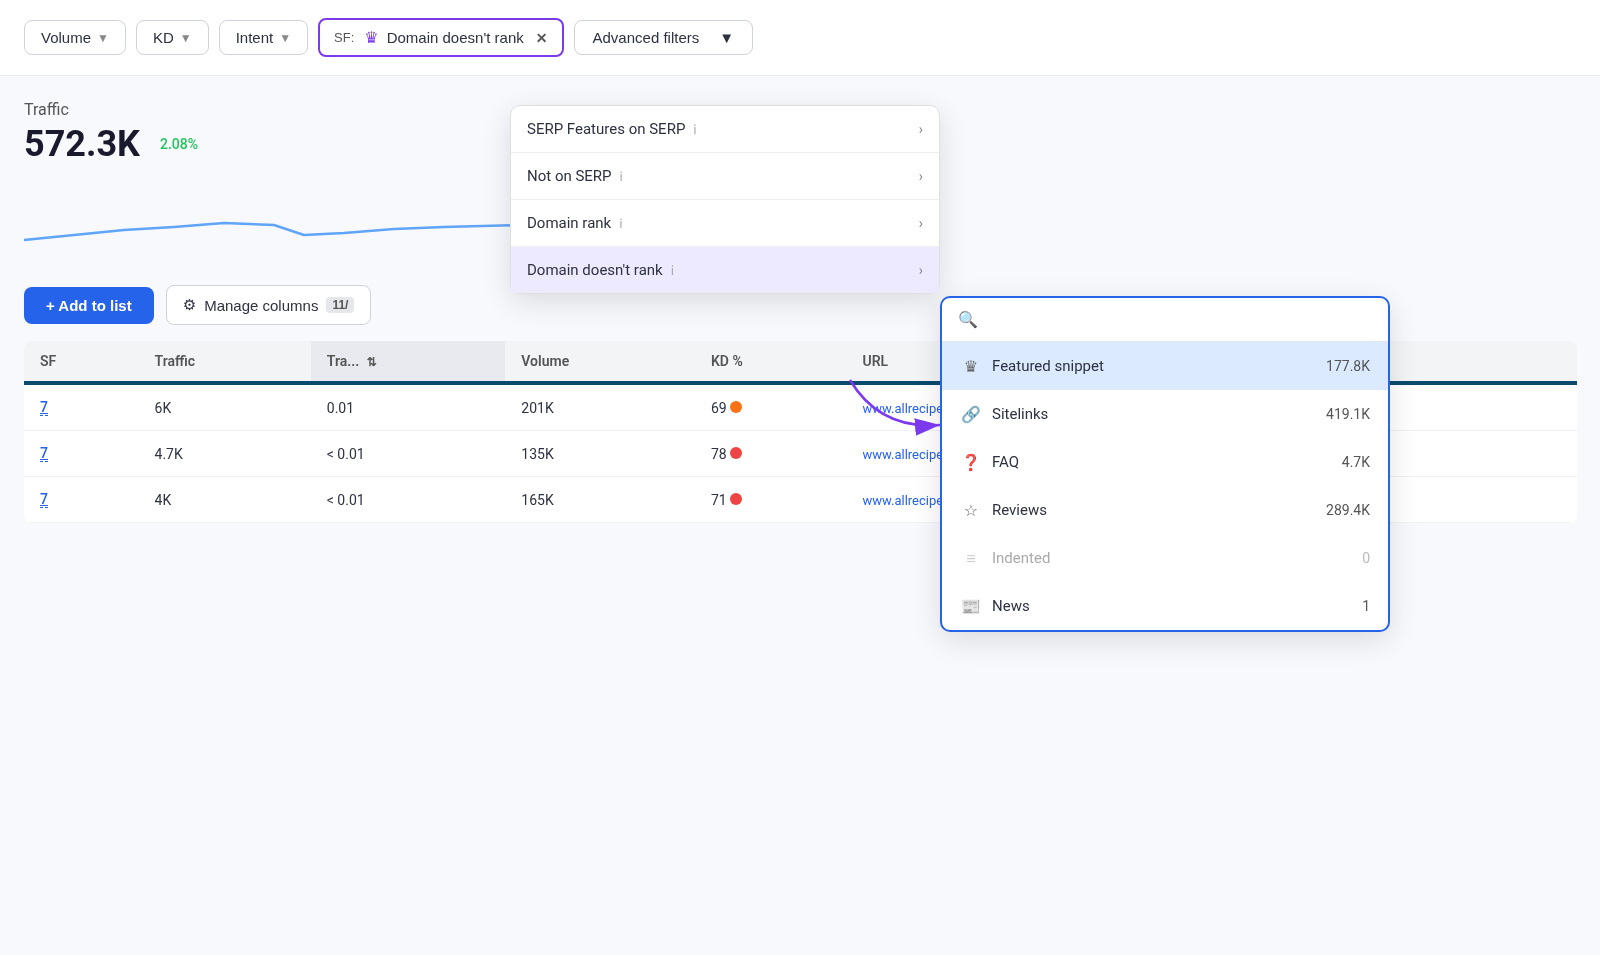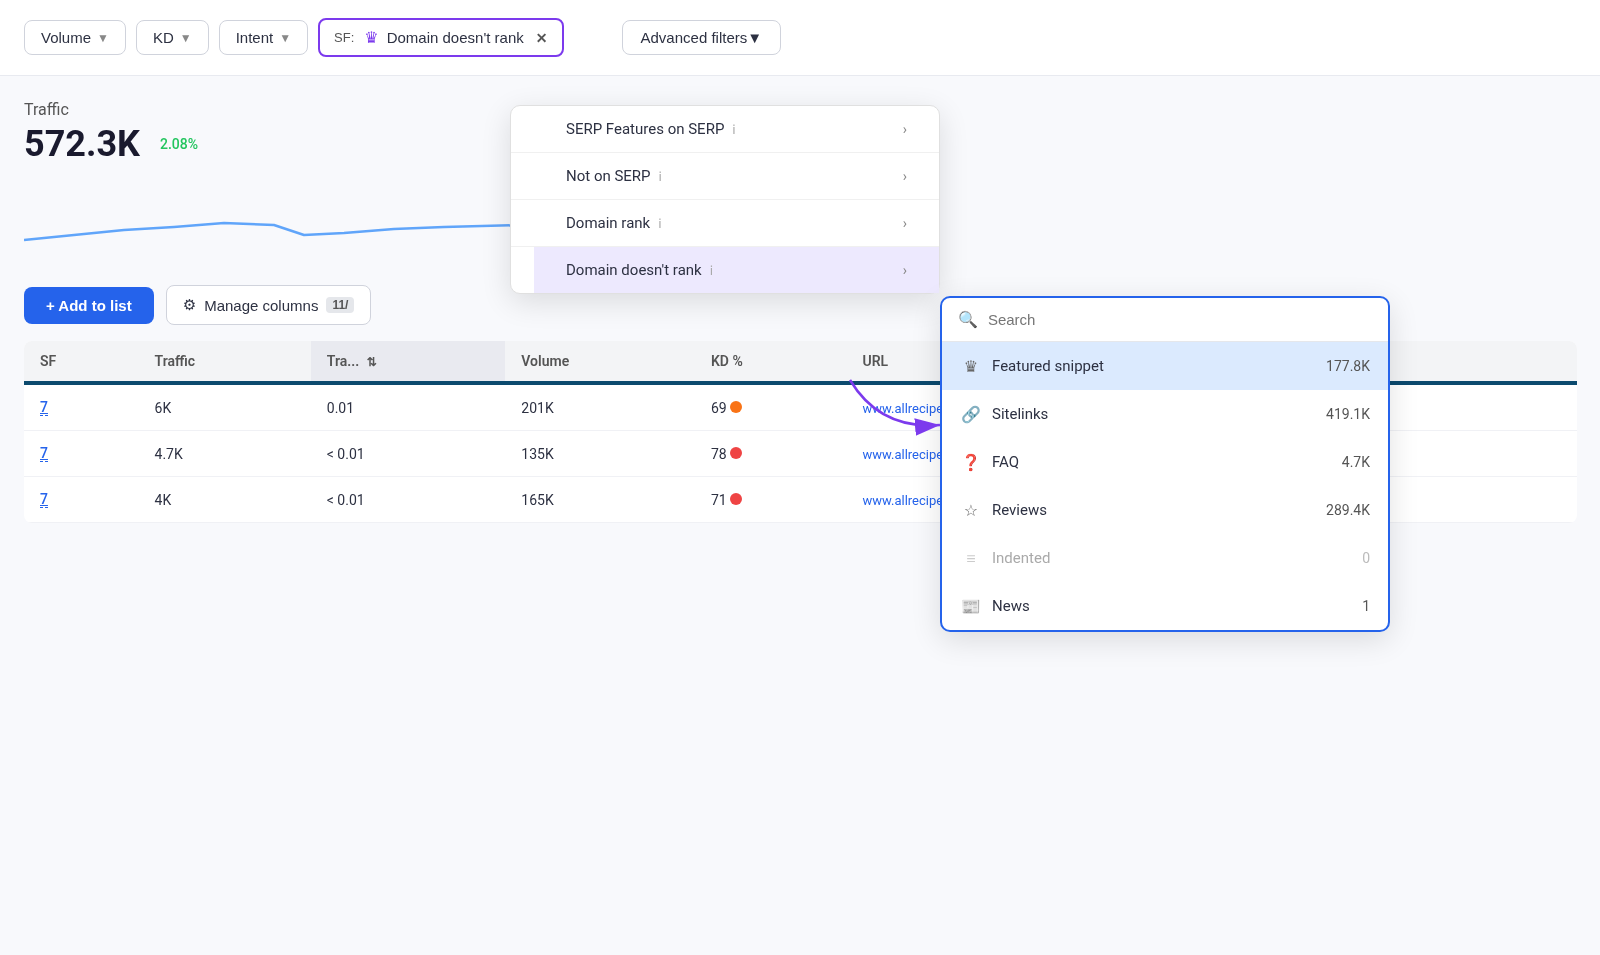"Advanced filters" .advanced-btn { gap: 0 -> 20px; margin-left: 48px -> none }
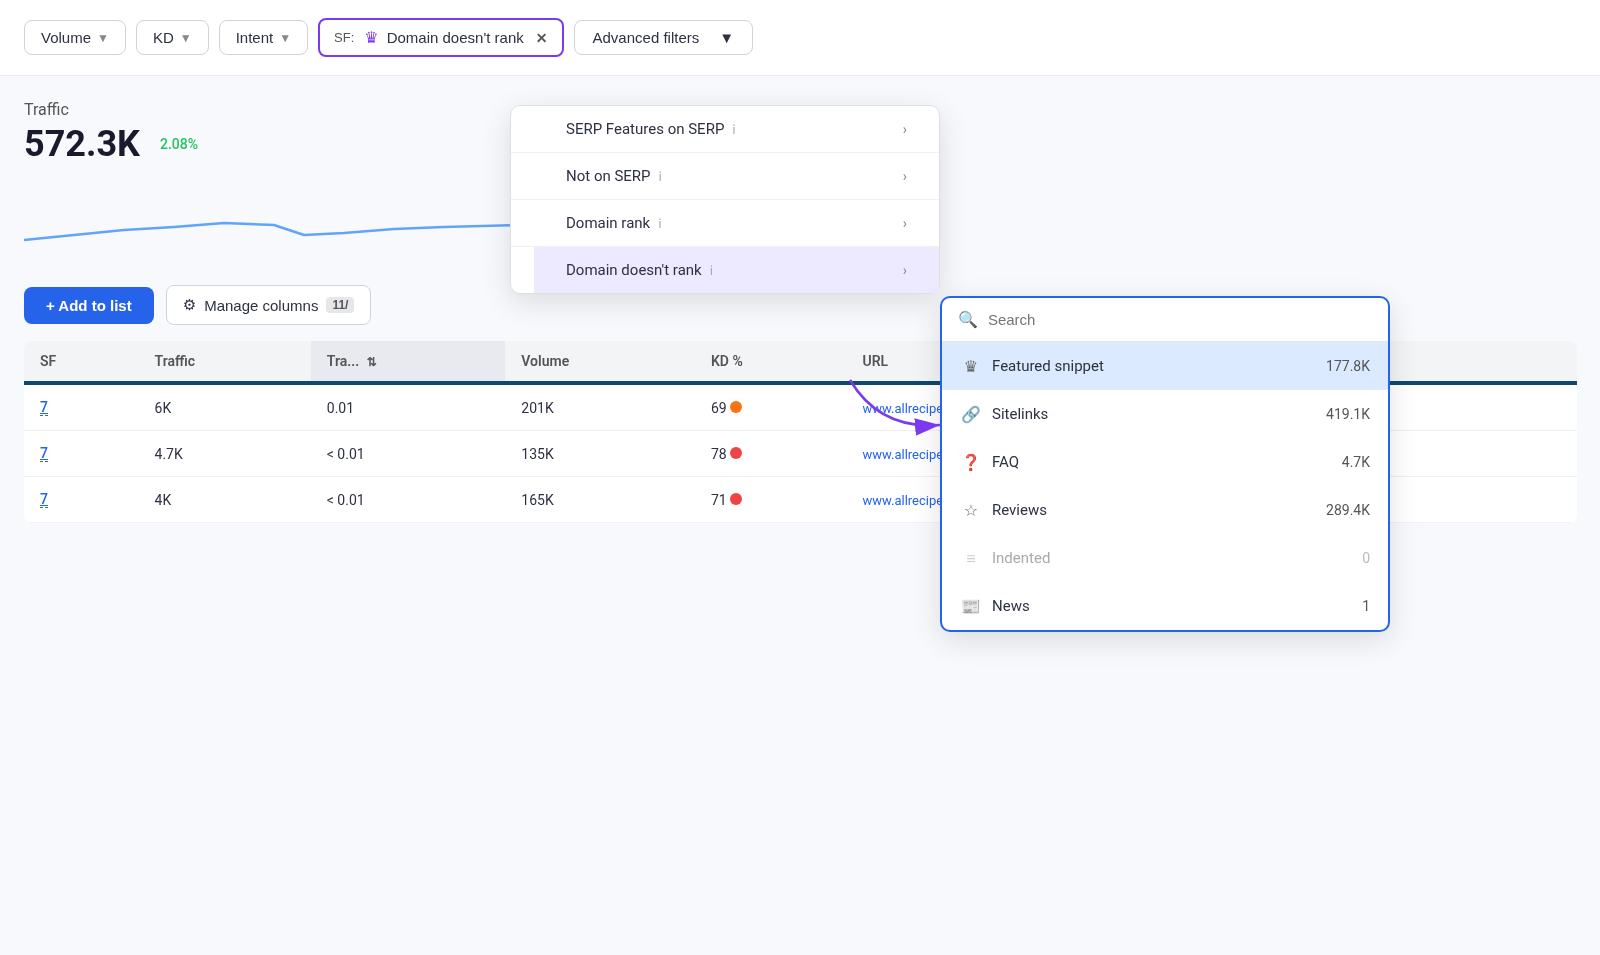"SERP Features on SERP" .dropdown-item { margin-left: 23px -> none; padding: 14px 32px -> 14px 16px }
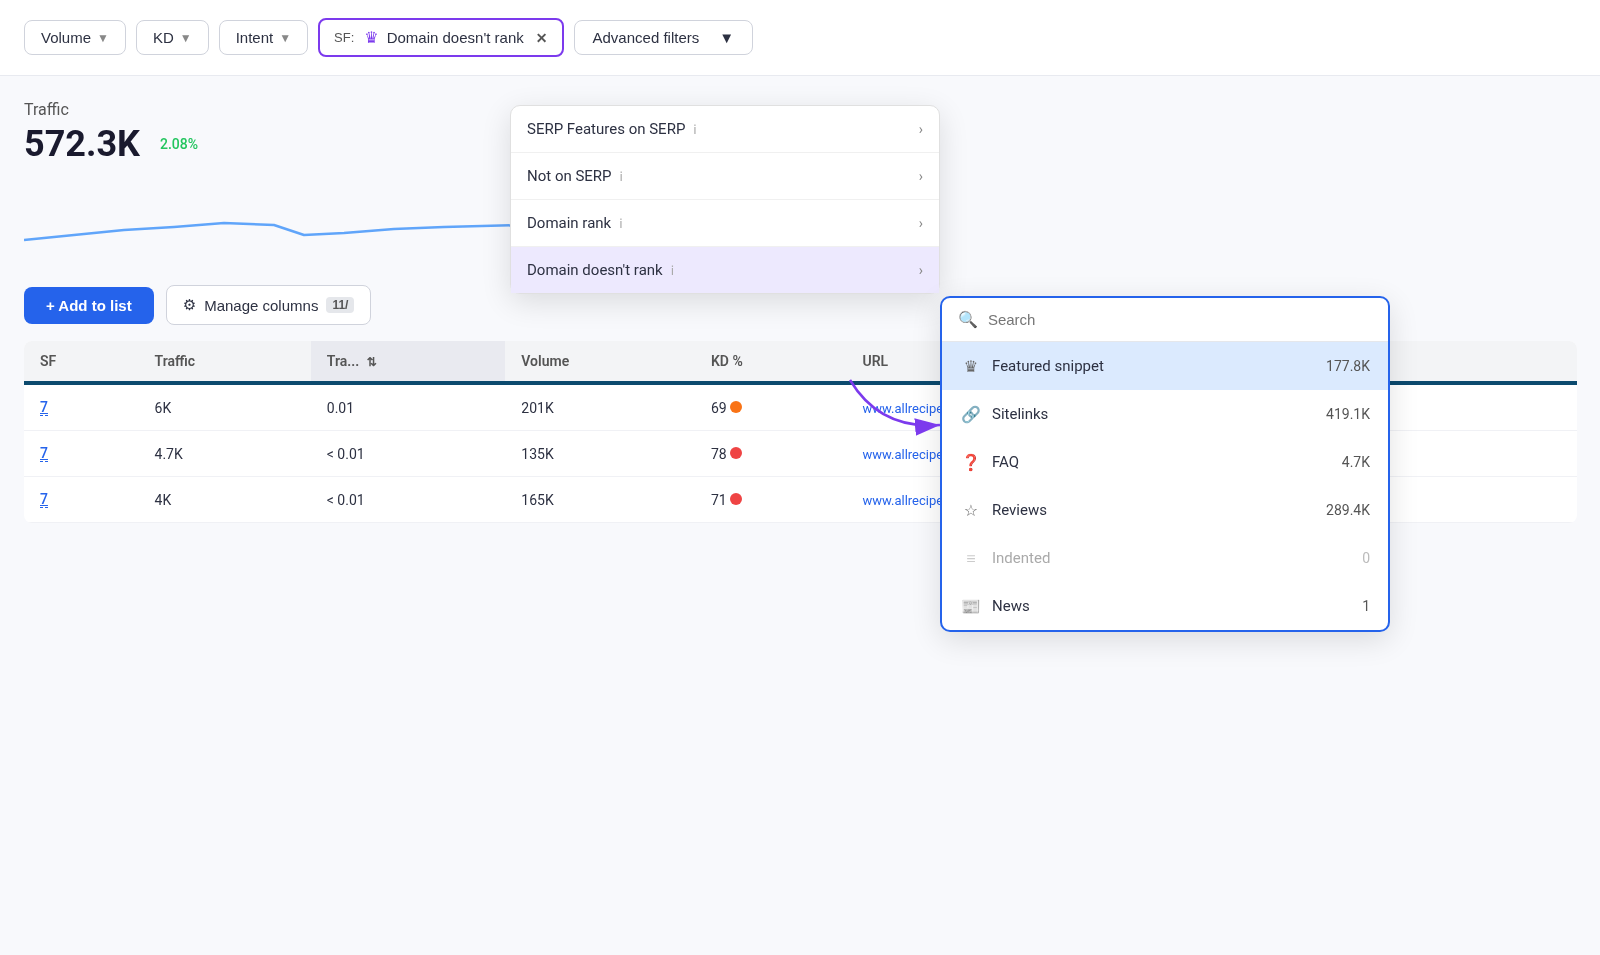"Search" input { html: <input> -> none }
